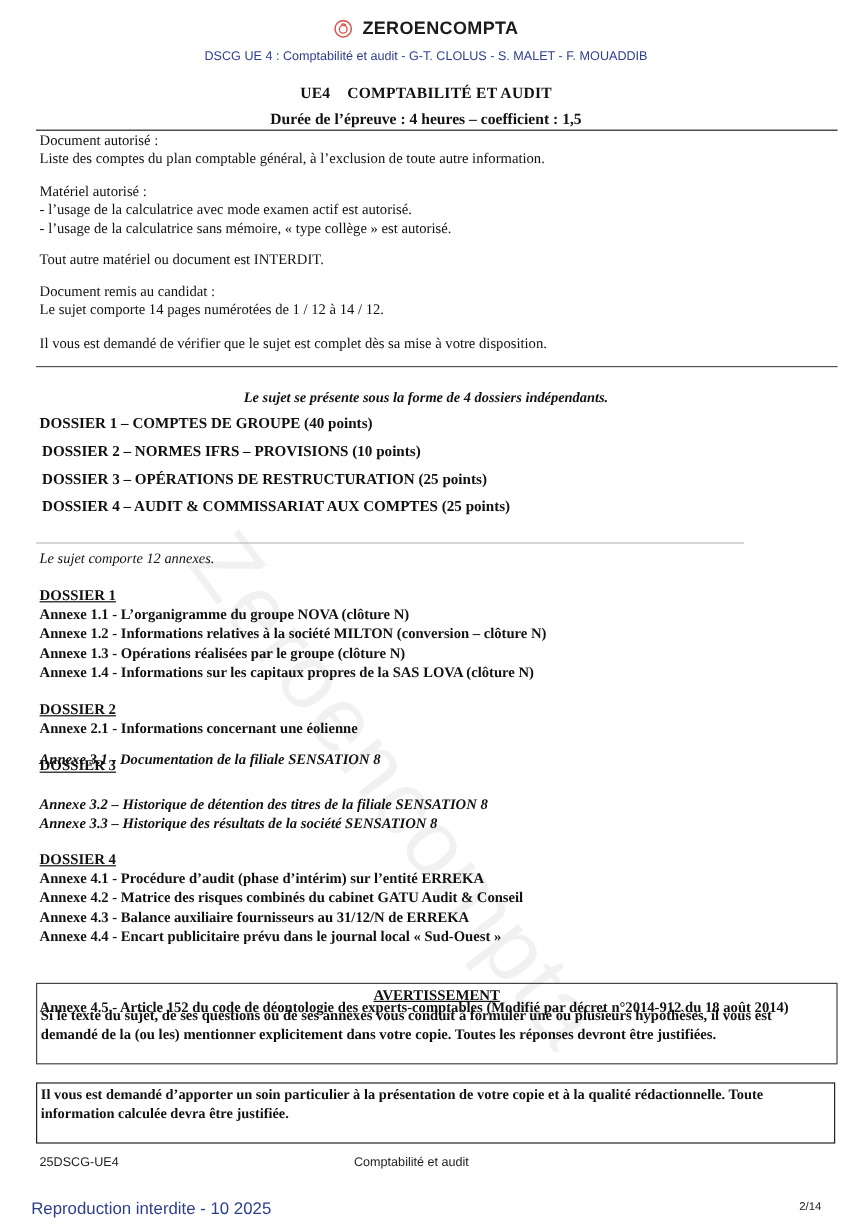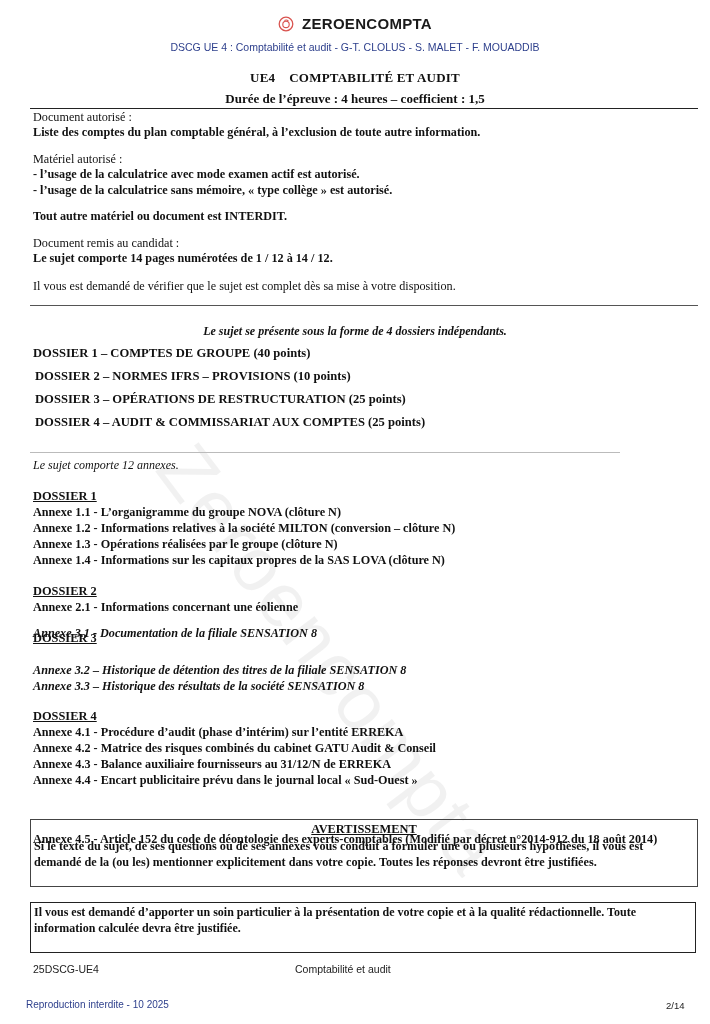"Liste des comptes du plan" .b { font-weight: bold -> normal }
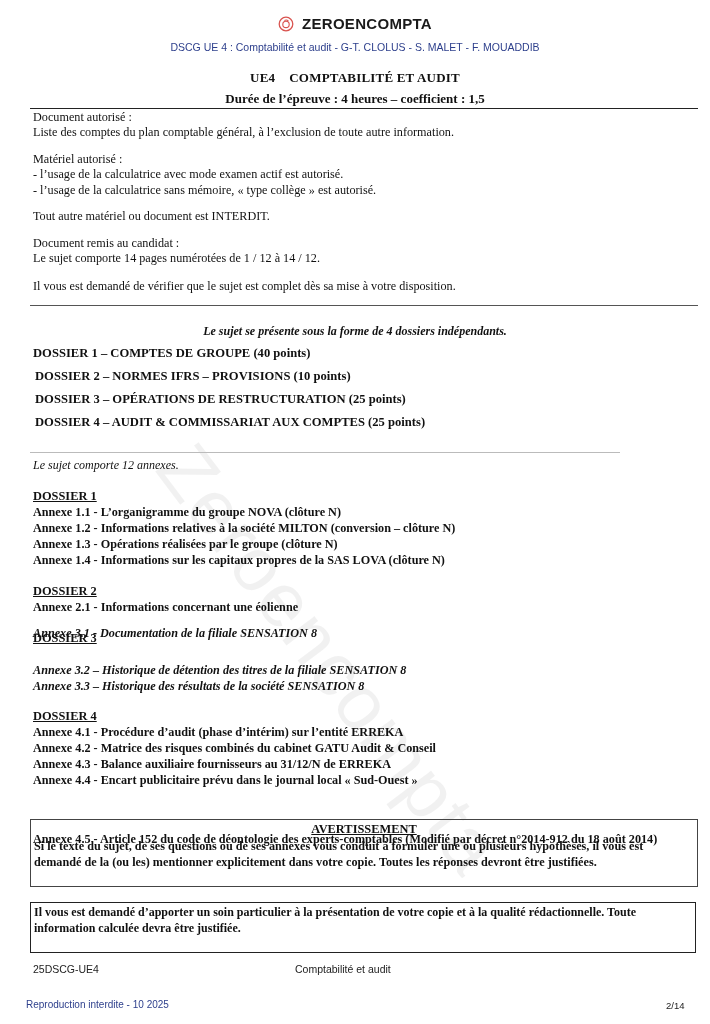"Reproduction interdite - 10 2025" .footer-repro { font-size: 10px -> 14px }
